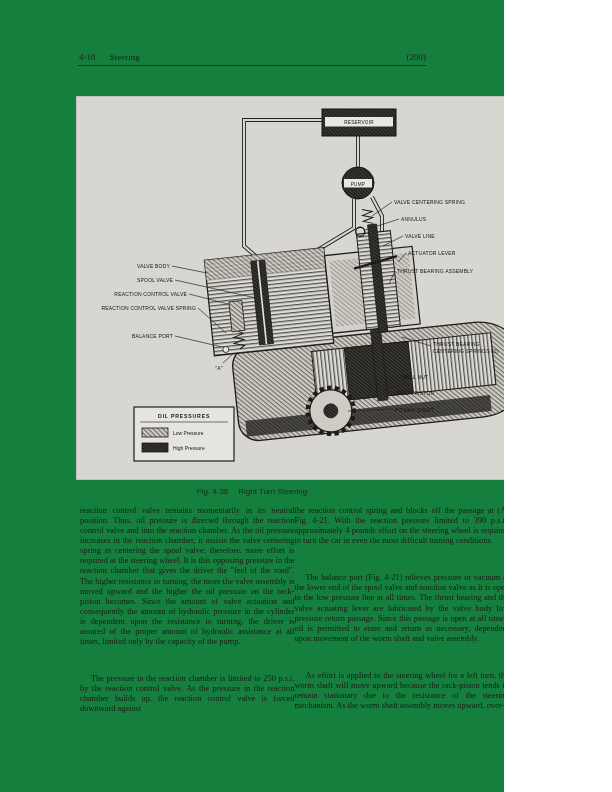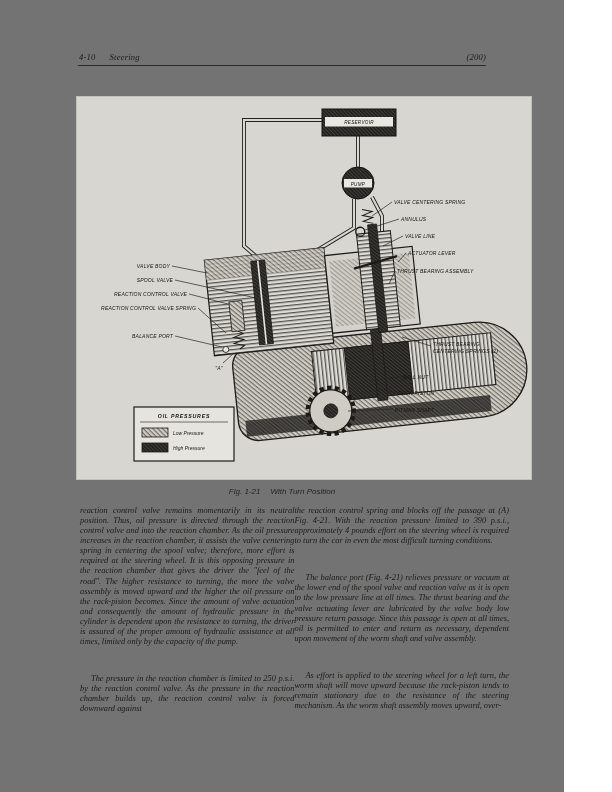"4-10 Steering" .page { background: #737373 -> #15803d; font-style: italic -> none; width: 564px -> 504px }
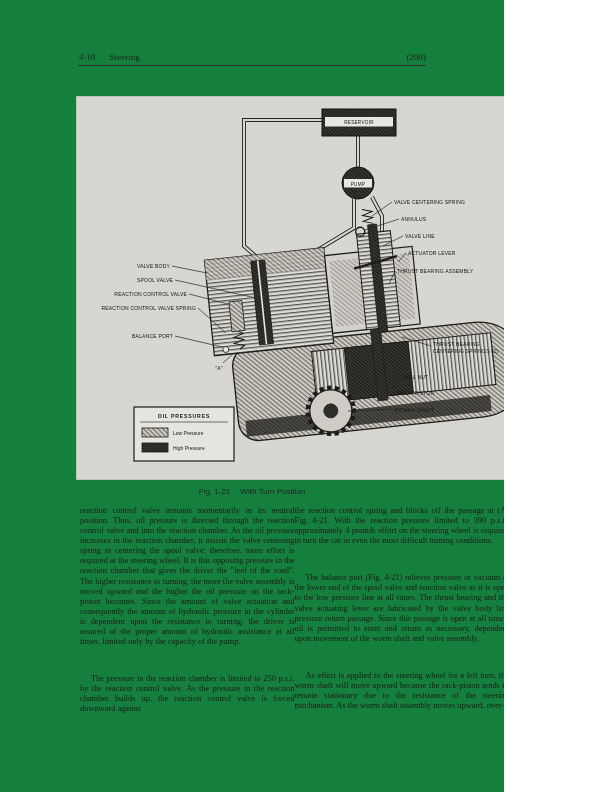"Fig. 1-21" span.fig { text: 1-21 -> 4-38 }
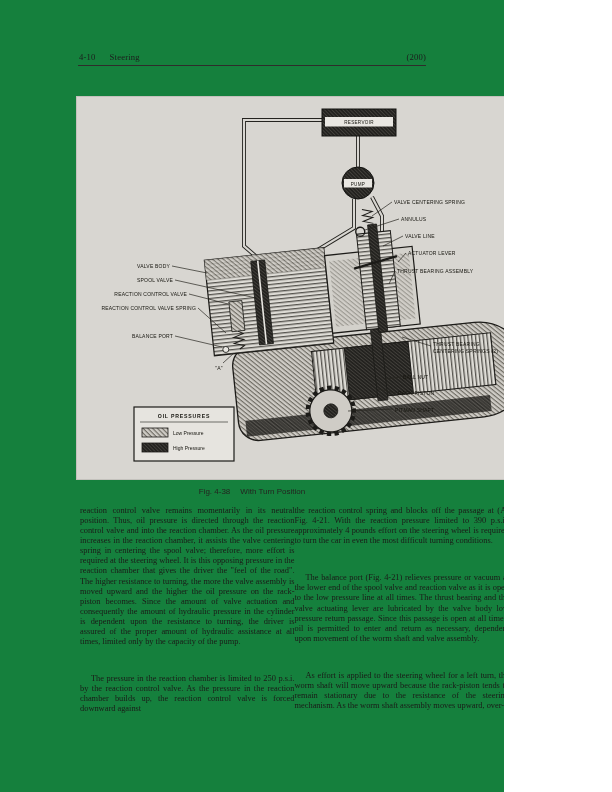"With Turn Position" span { text: With Turn Position -> Right Turn Steering }
